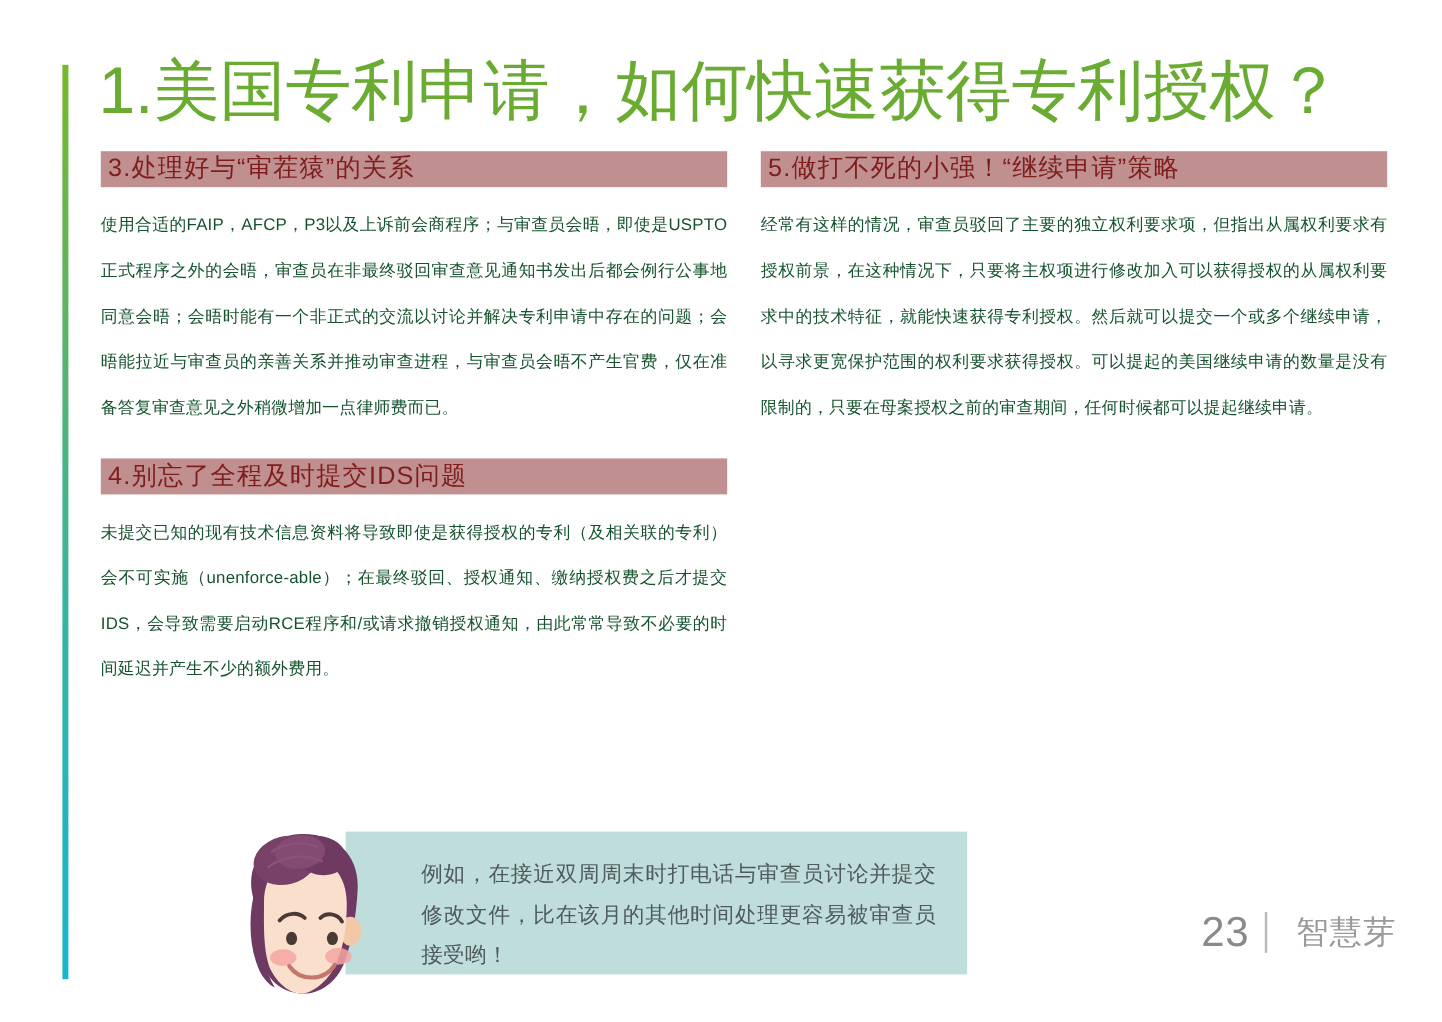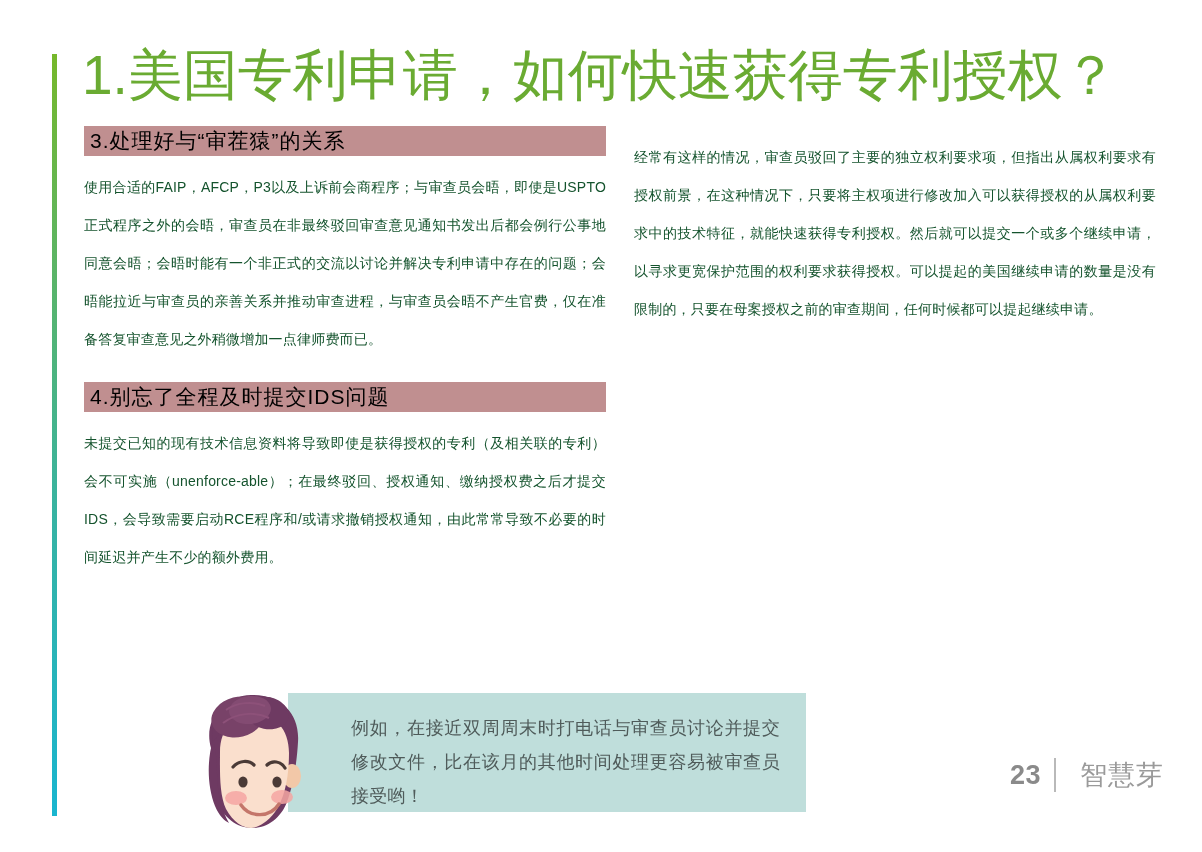"3.处理好与“审茬猿”的关系" .sec-header { color: #000000 -> #7f1d1d }
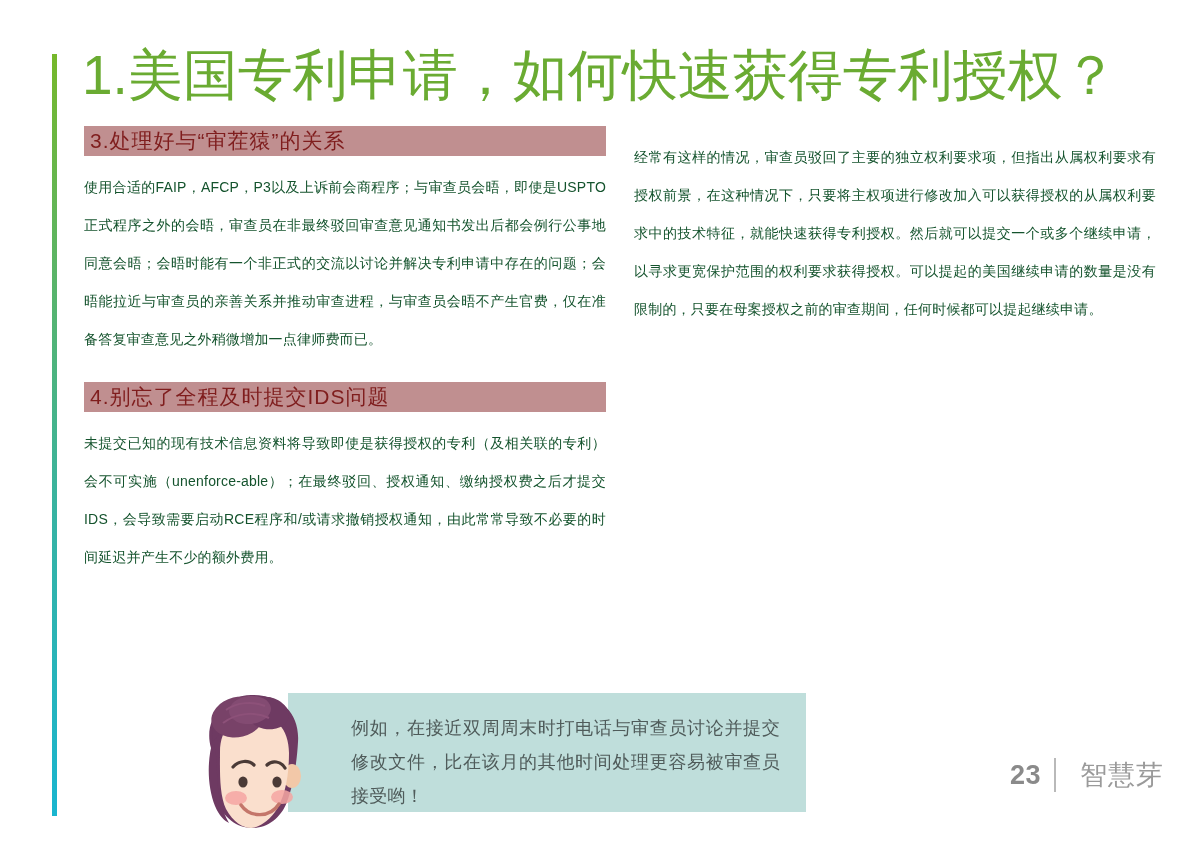"5.做打不死的小强！“继续申请”策略" div.sec-header { html: none -> <div>5.做打不死的小强！“继续申请”策略</div> }
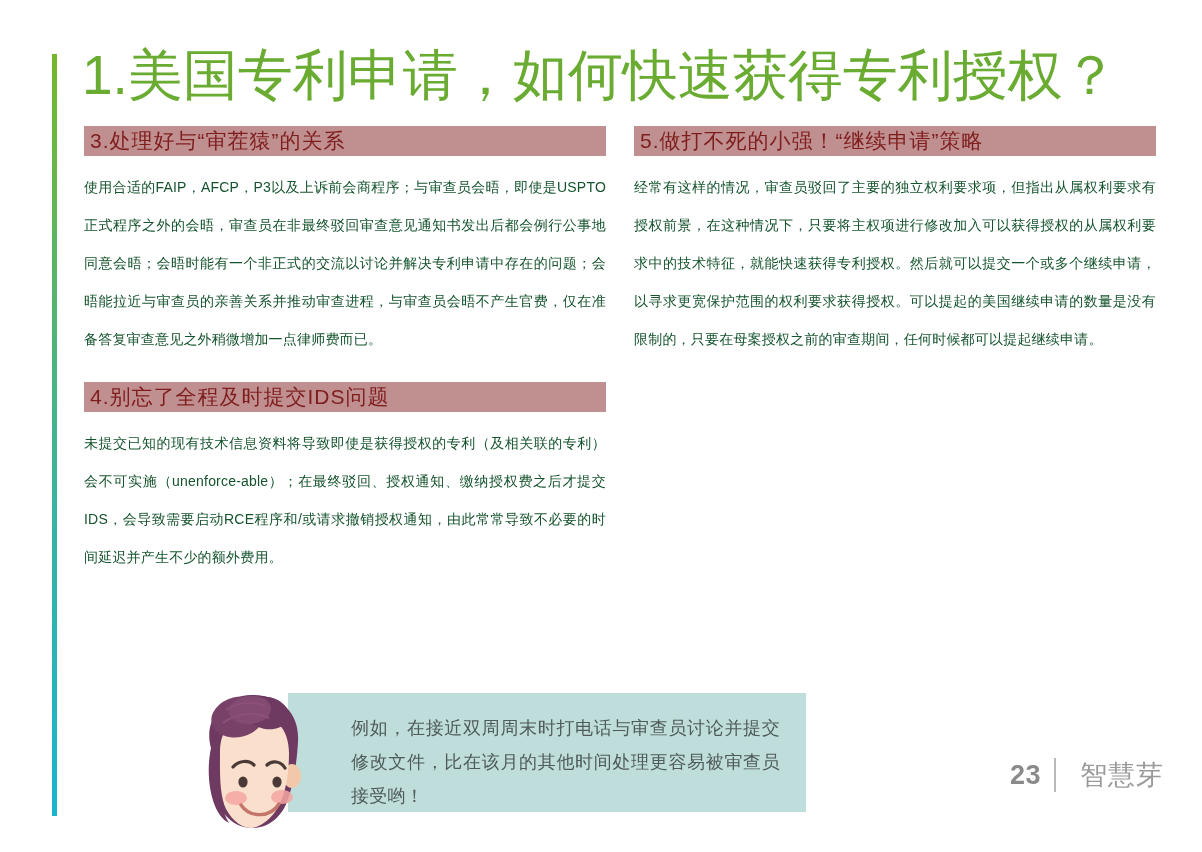"23" .page-num { font-size: 27px -> 35px; font-weight: 700 -> 400 }
